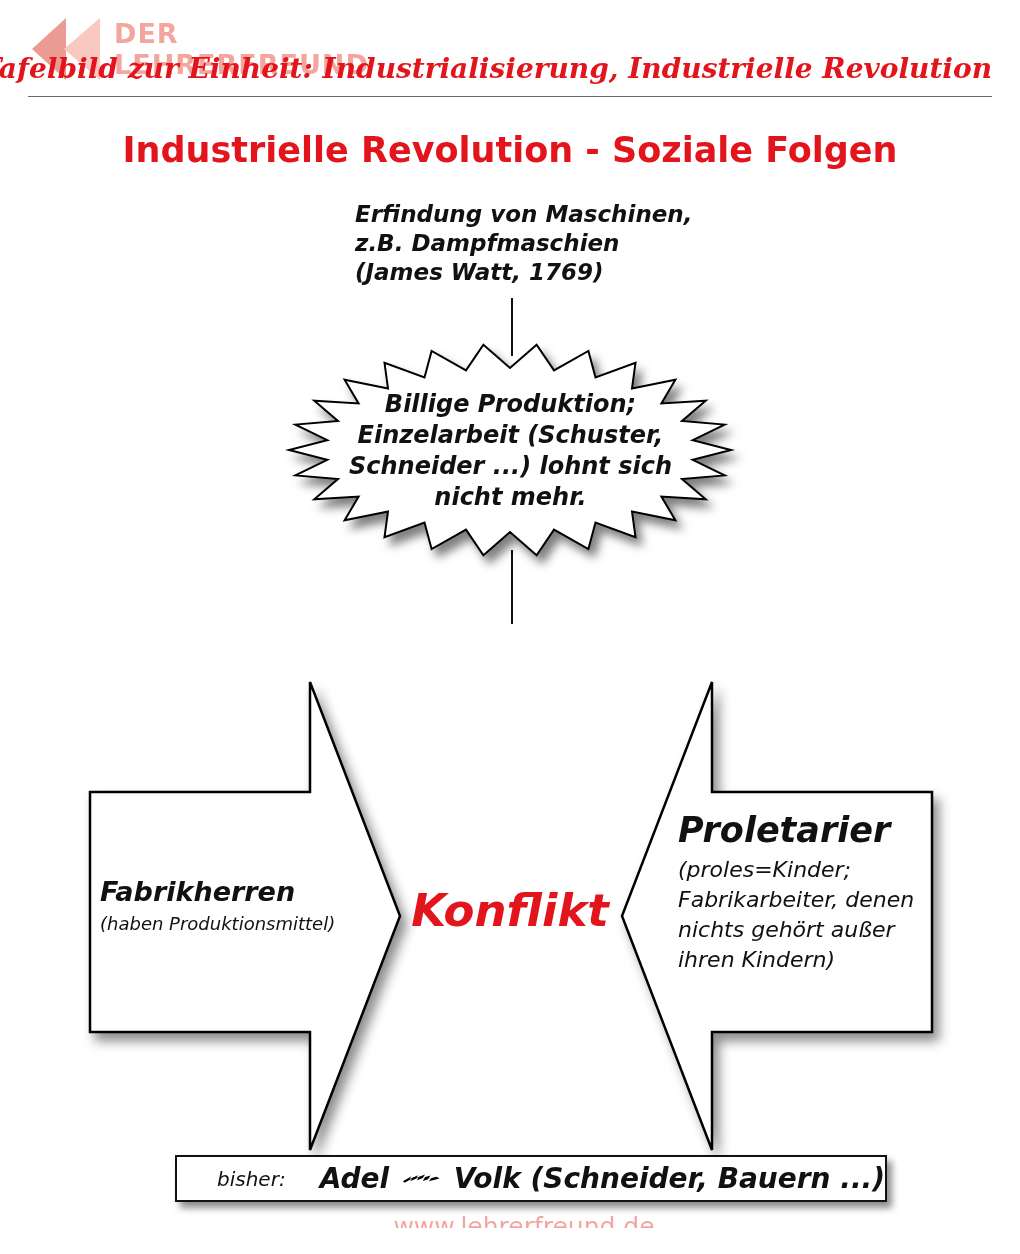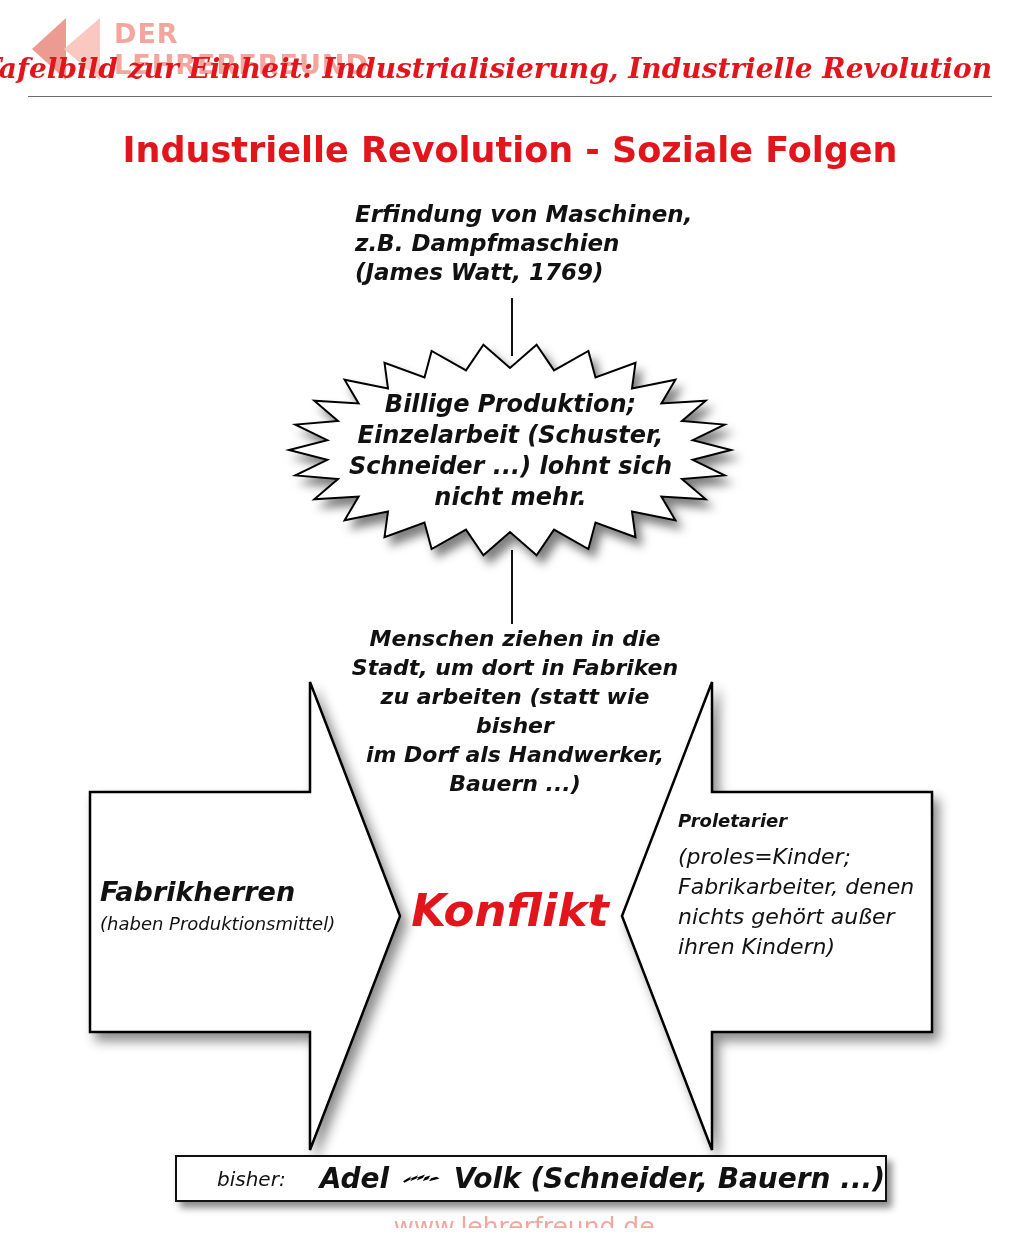"Menschen ziehen in die" div.dtext { html: <div>Menschen ziehen in die Stadt, um dort in Fabriken zu arbeiten (statt wie bisher im Dorf als Handwerker, Bauern ...)</div> -> none }
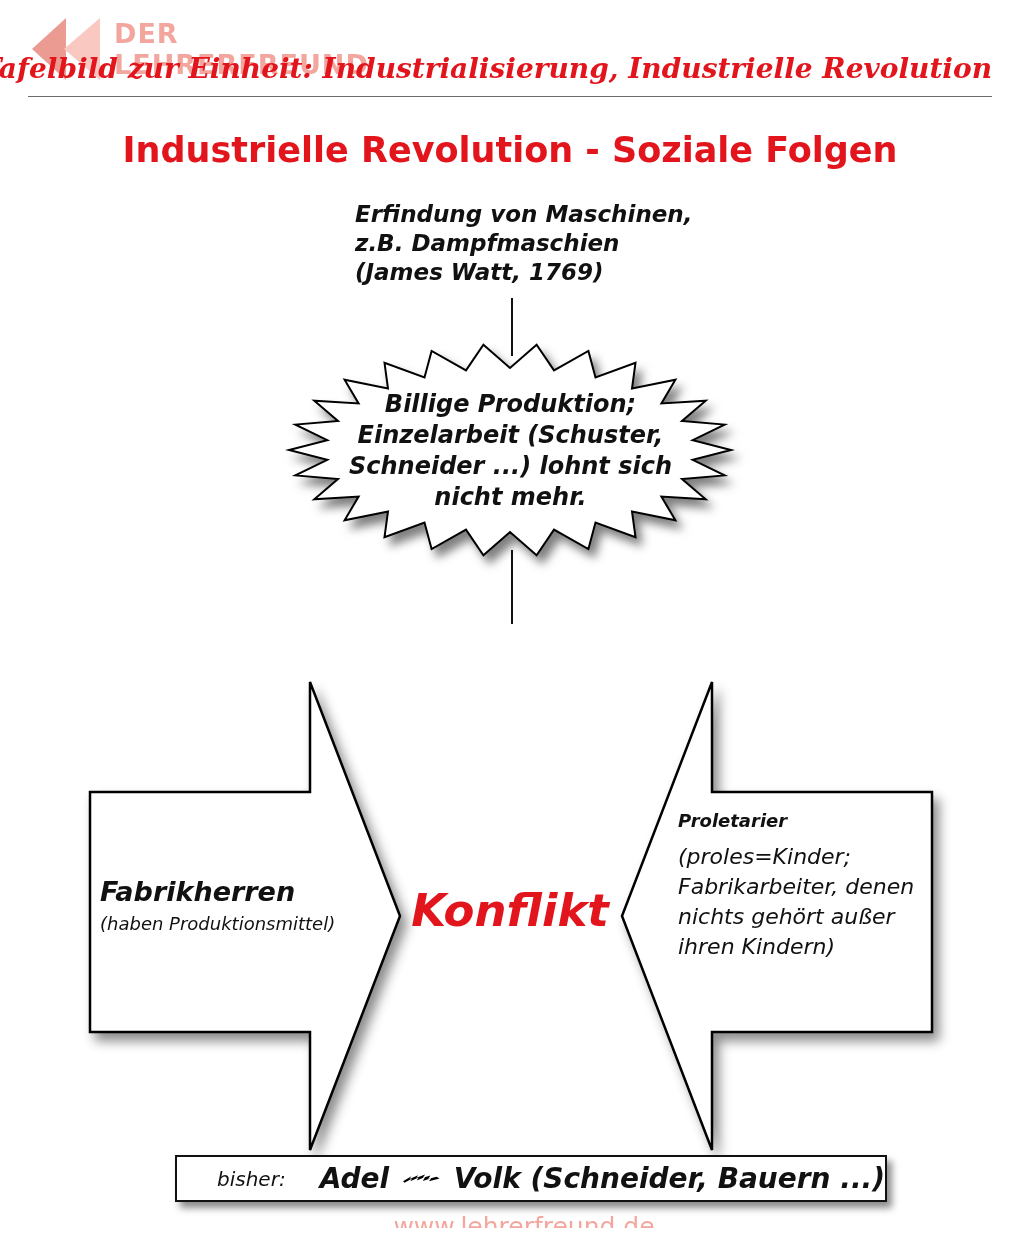"Proletarier" .prolet-title { font-size: 18px -> 35px; margin-bottom: 11px -> 5px }
